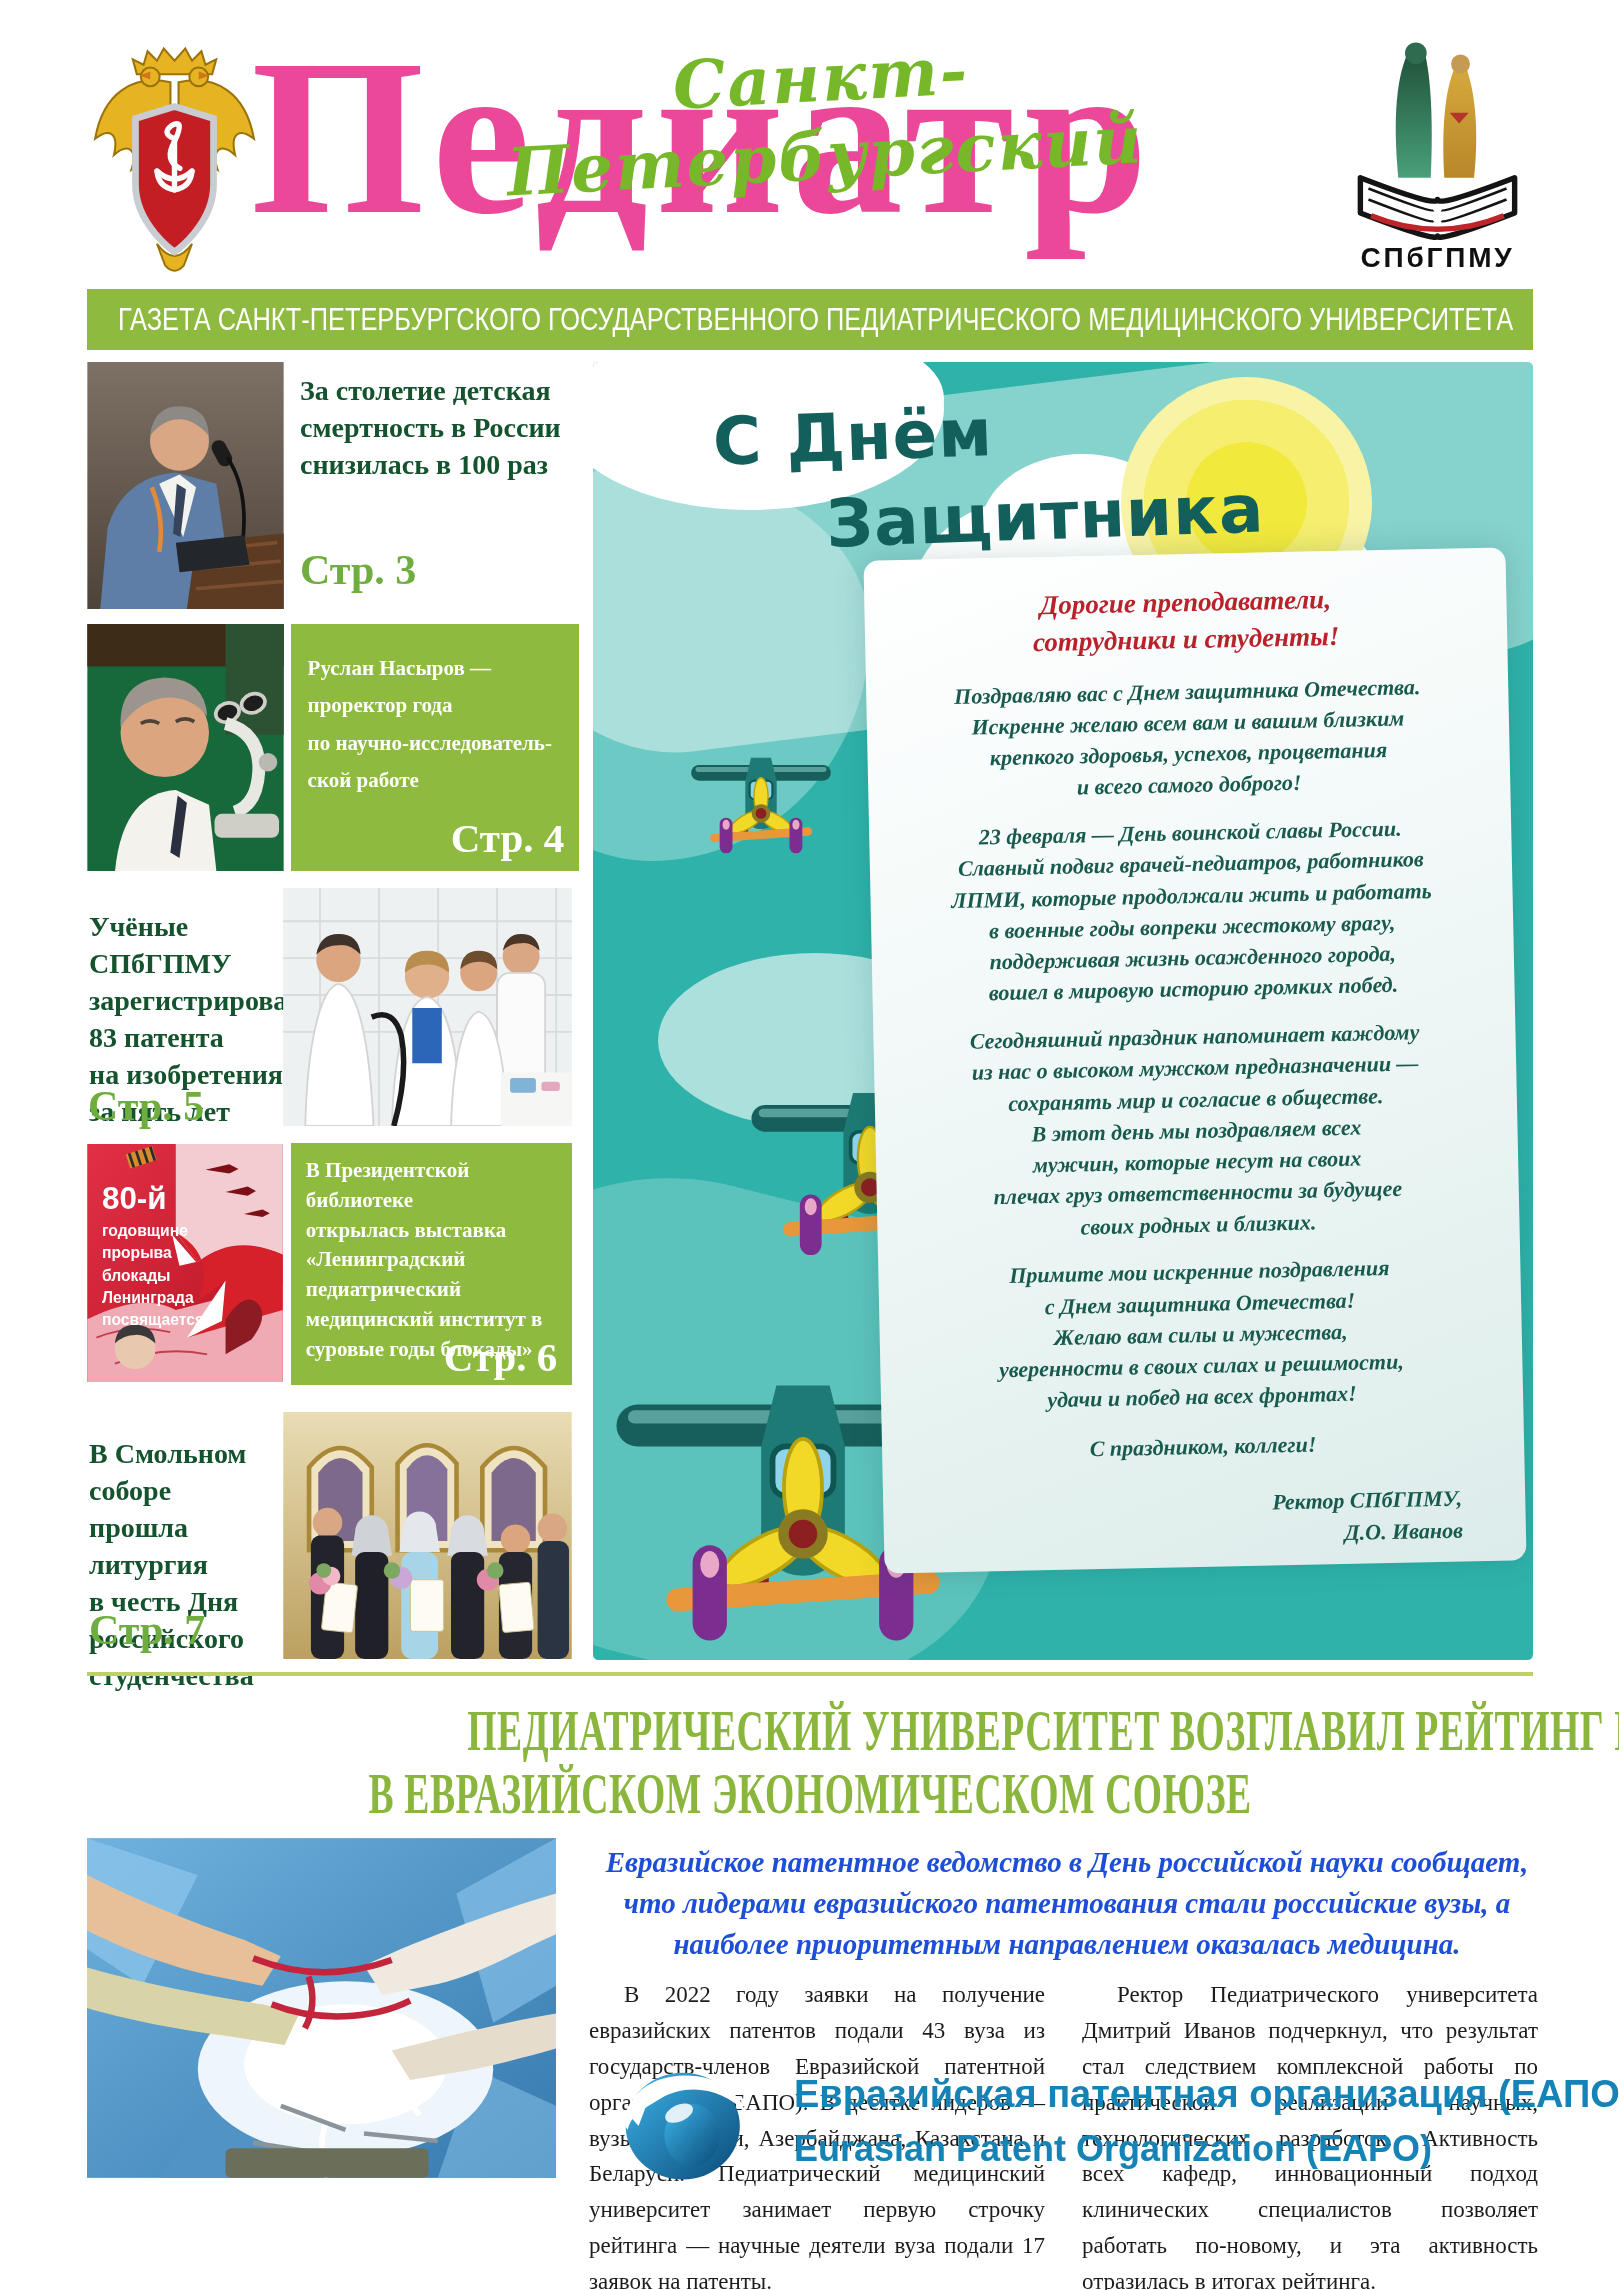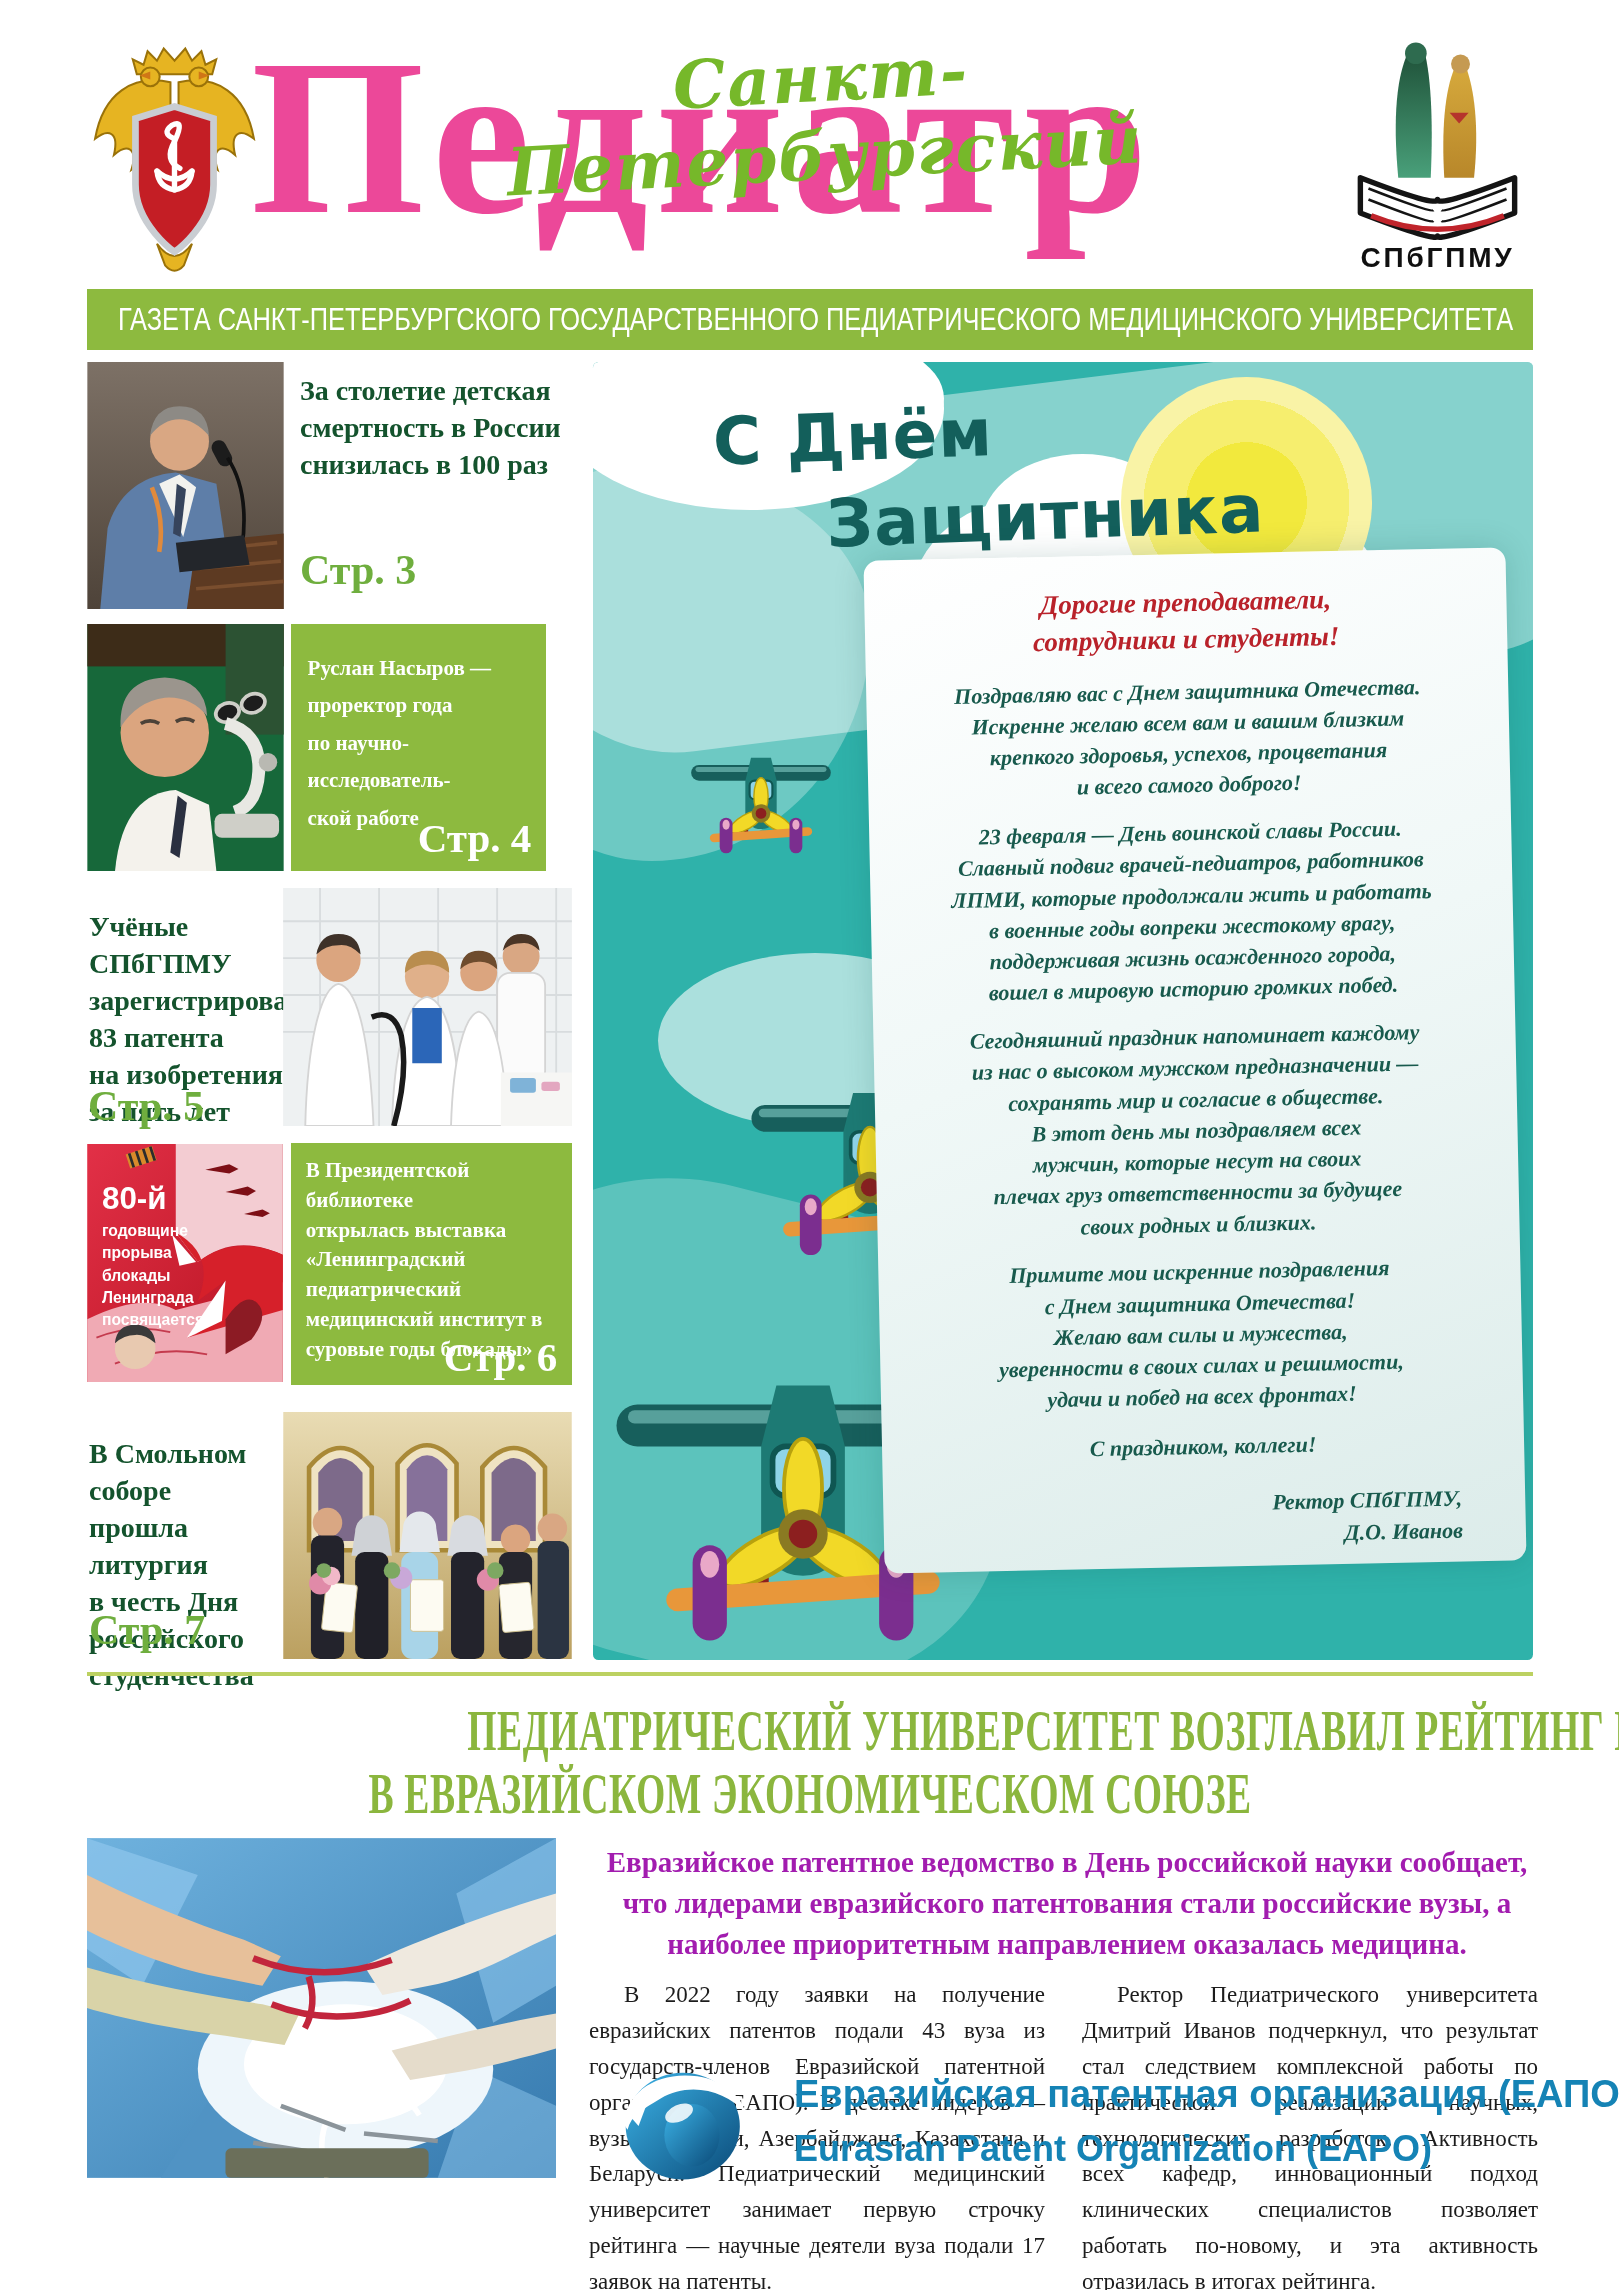"Руслан Насыров —" div.abs { width: 255px -> 288px }
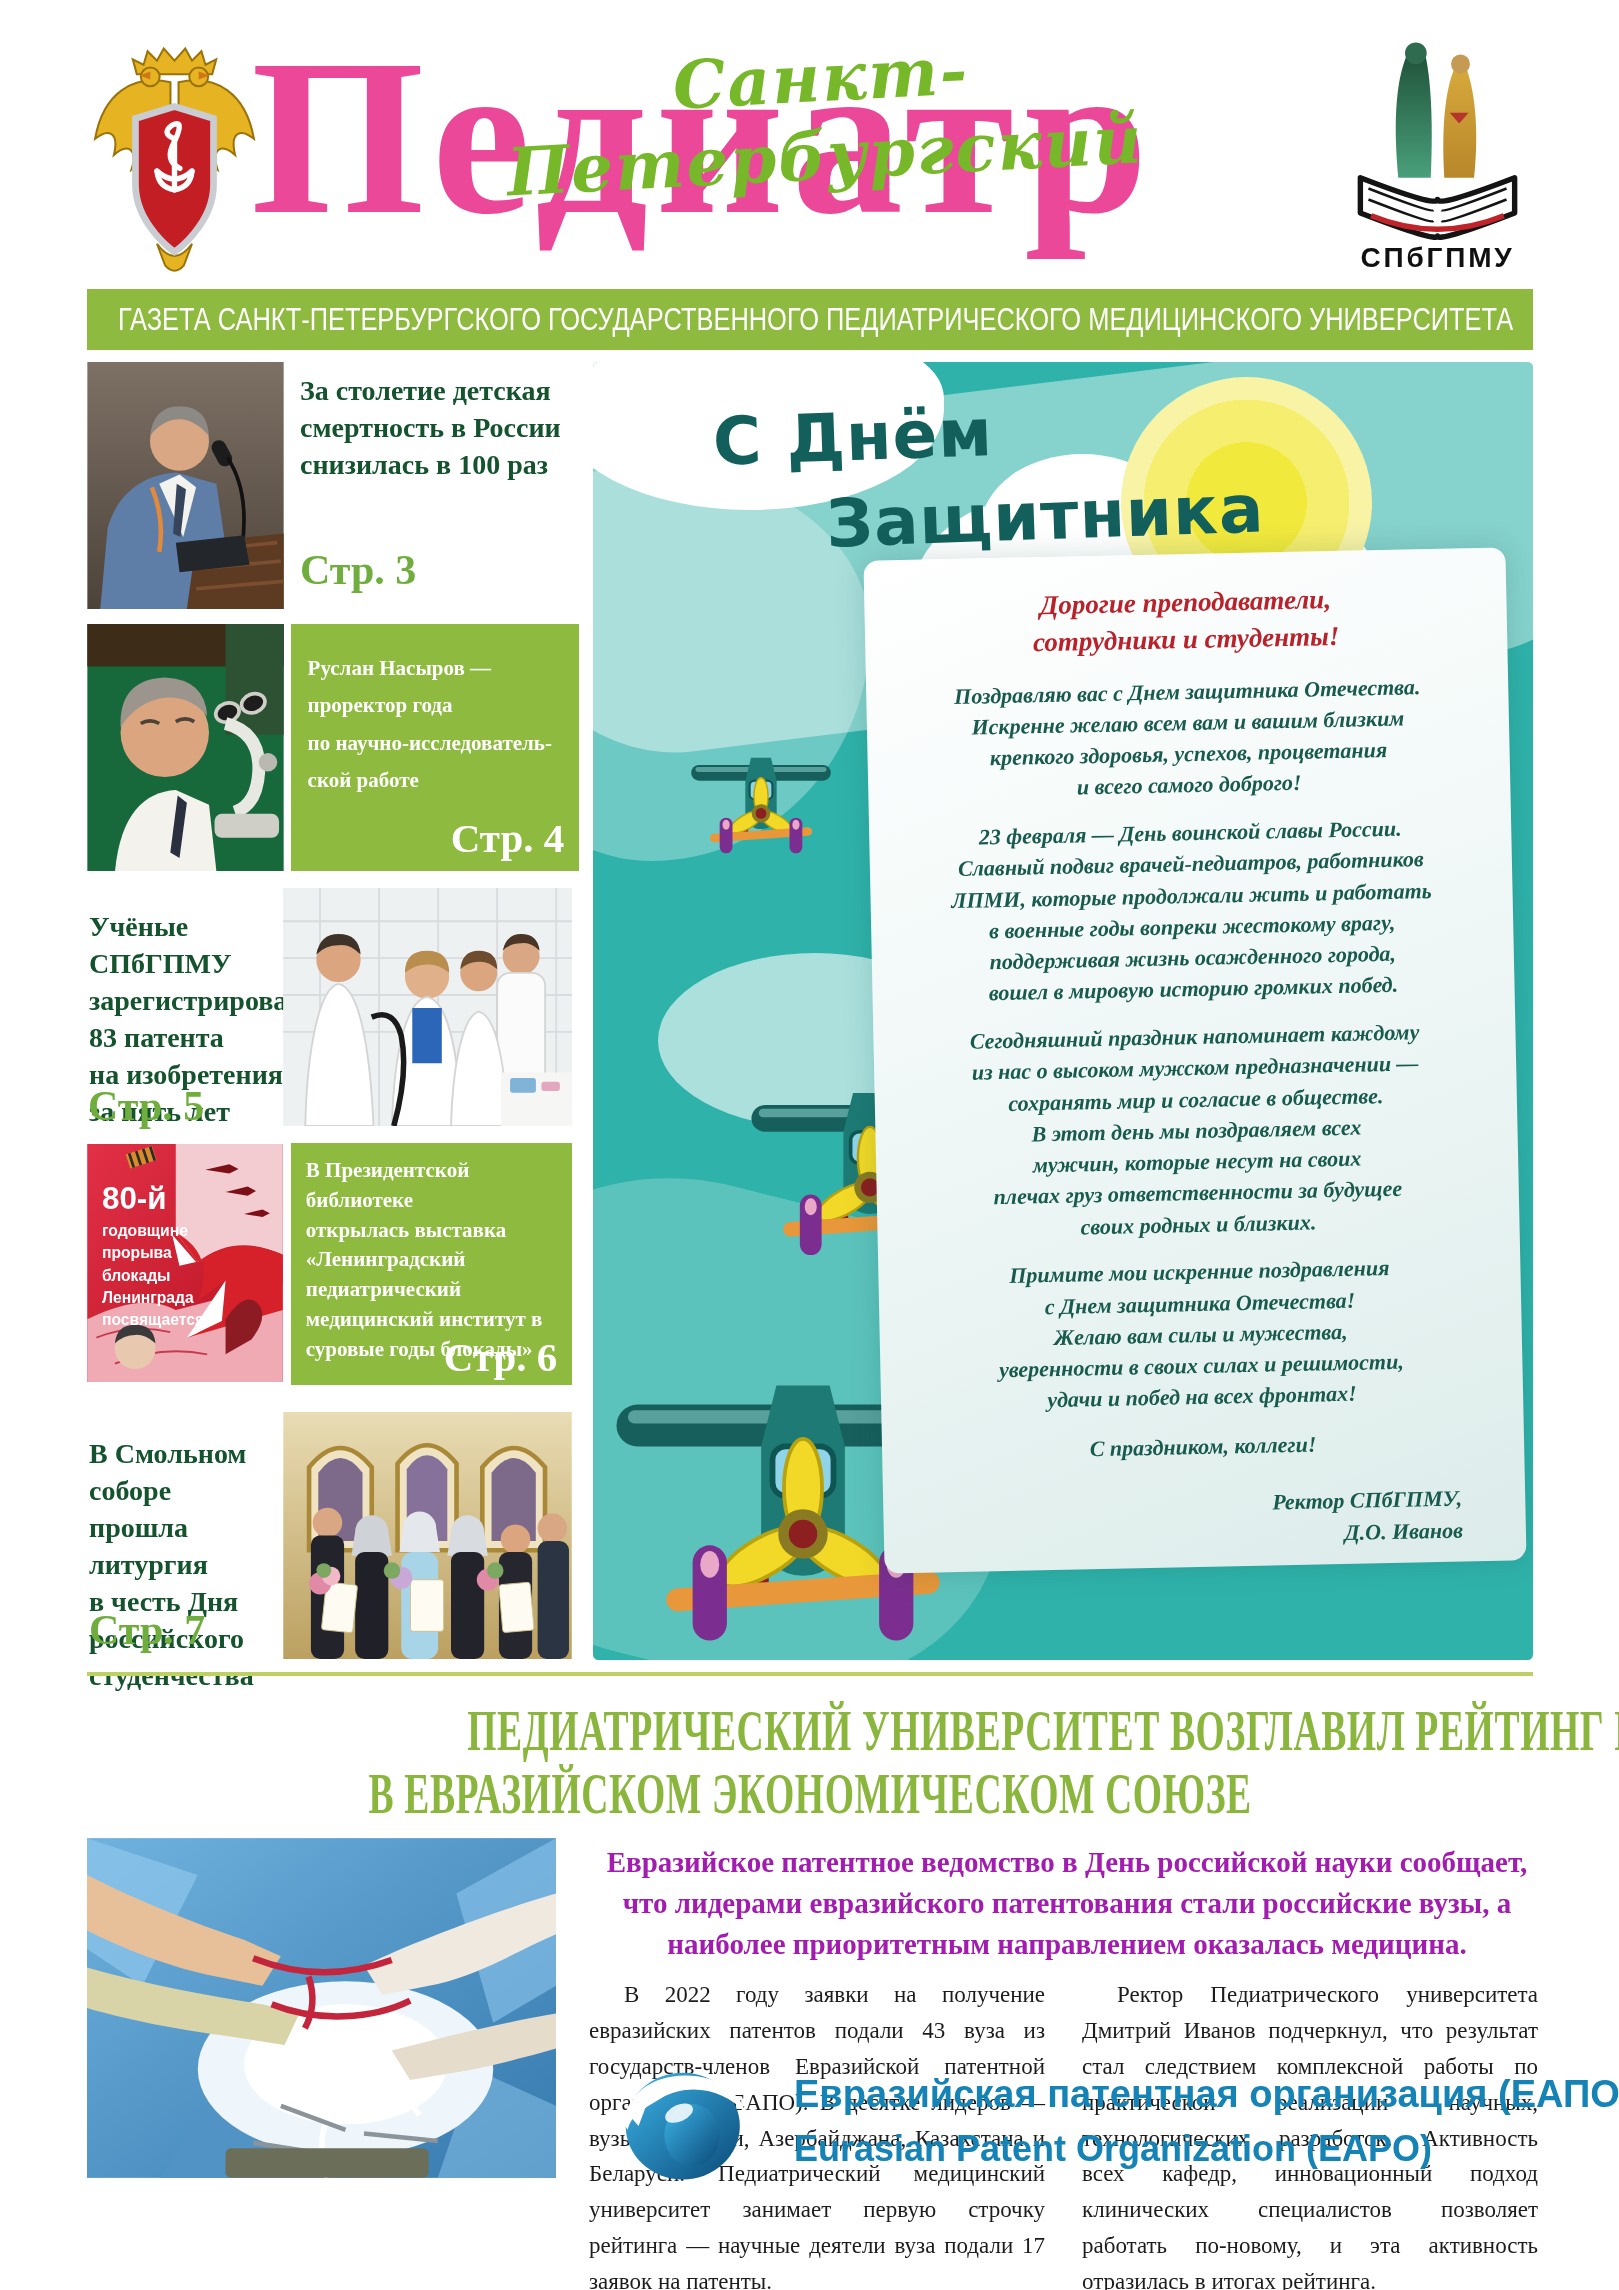"Евразийское патентное ведомство в День" .lead { color: #a21caf -> #1d4ed8; font-style: none -> italic }
